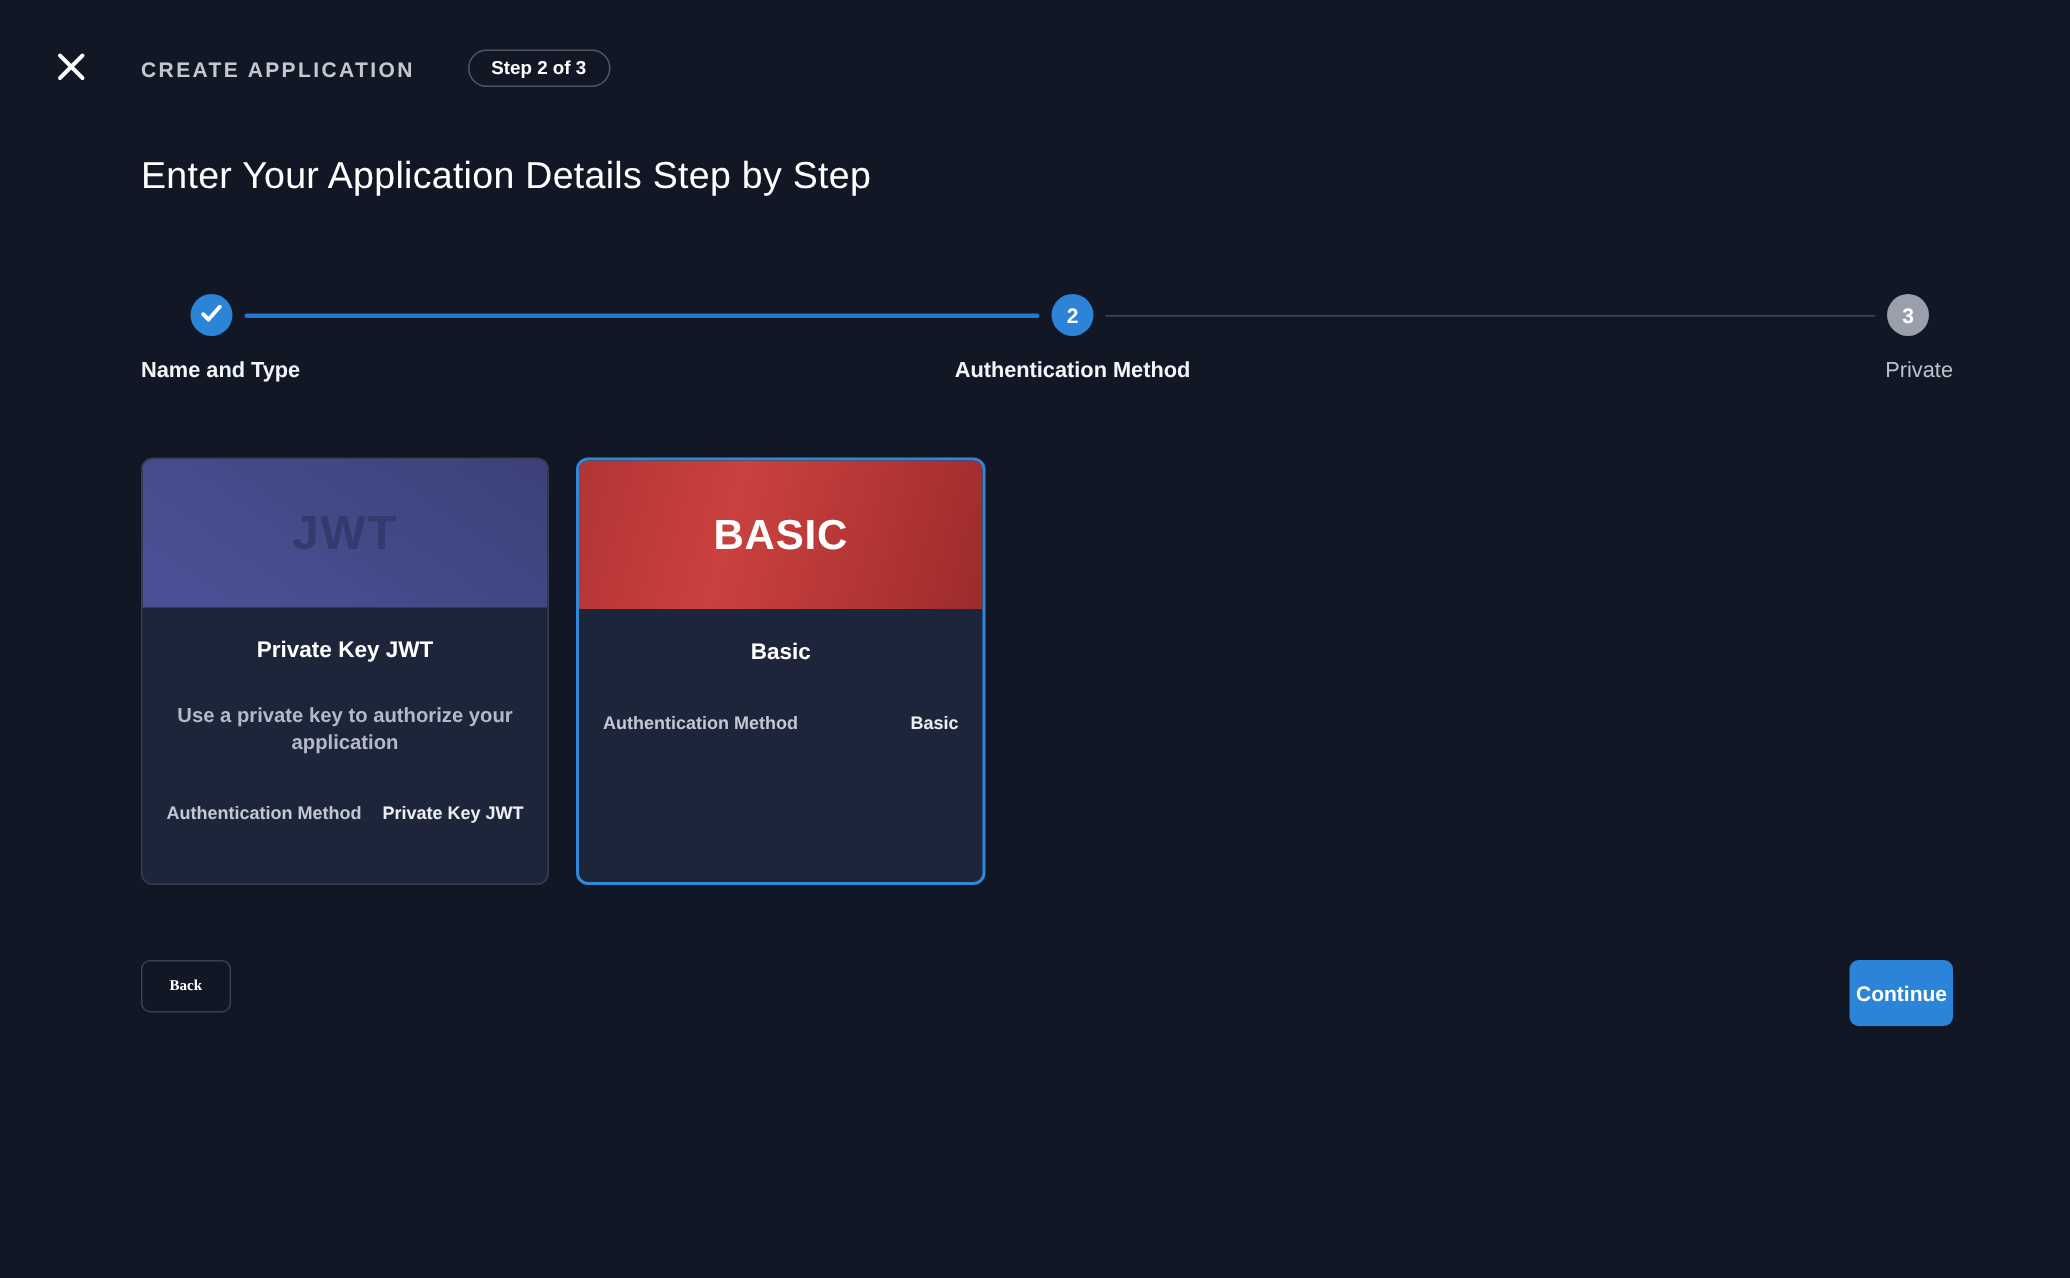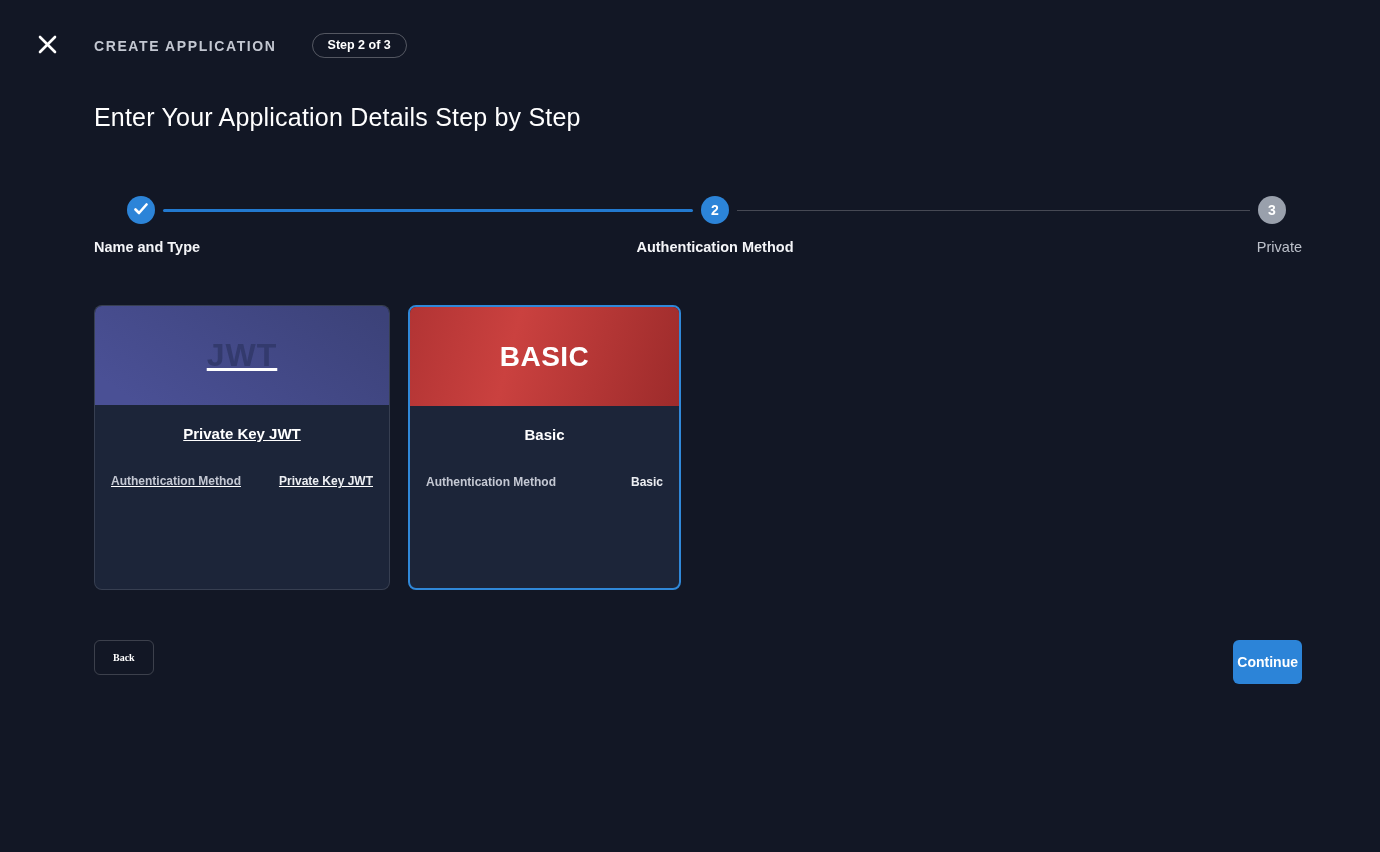"JWT" .card-jwt { text-decoration: underline -> none; width: 296px -> 272px }
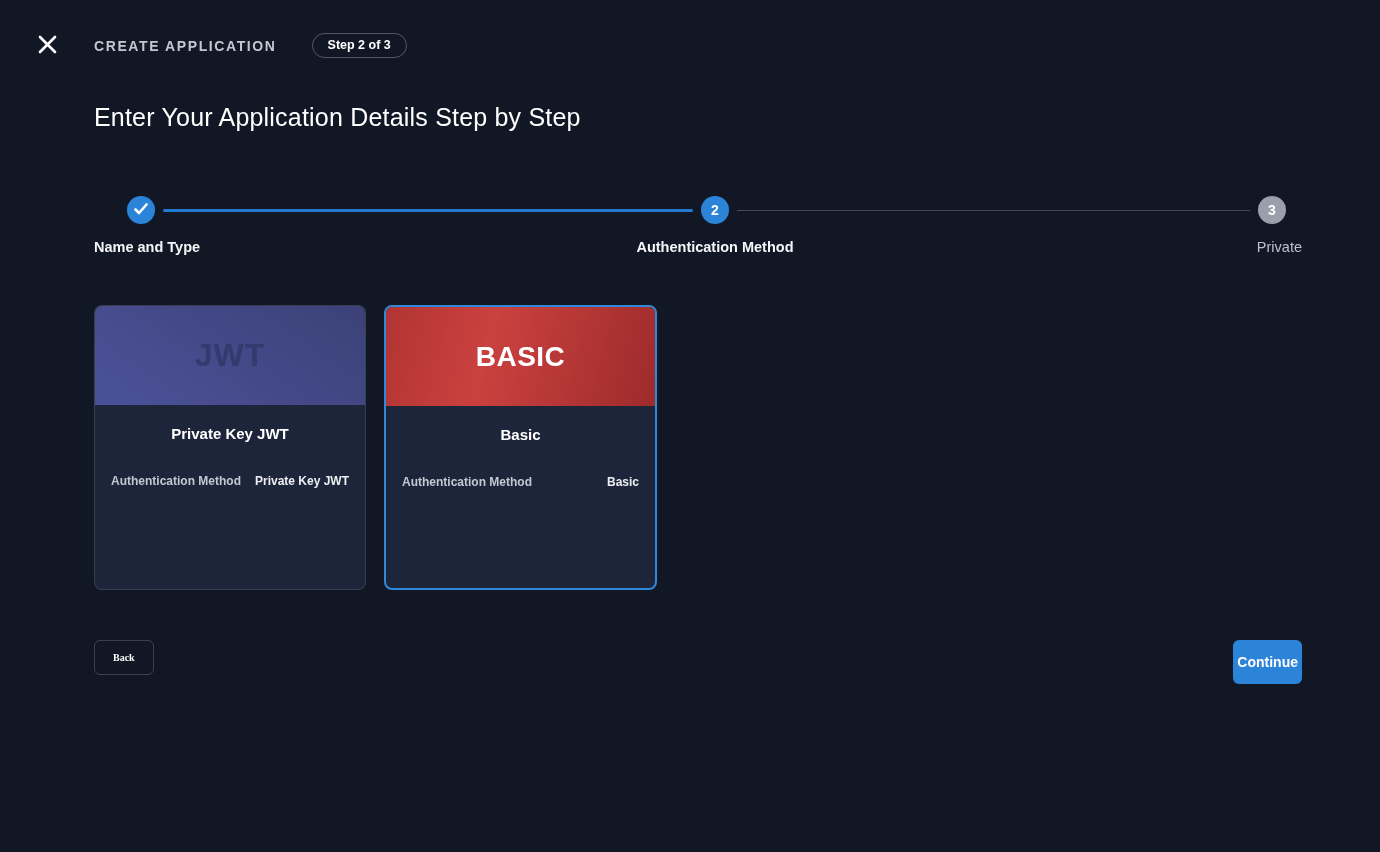"Use a private key to" div.card-desc { html: none -> <div>Use a private key to authorize your application</div> }
